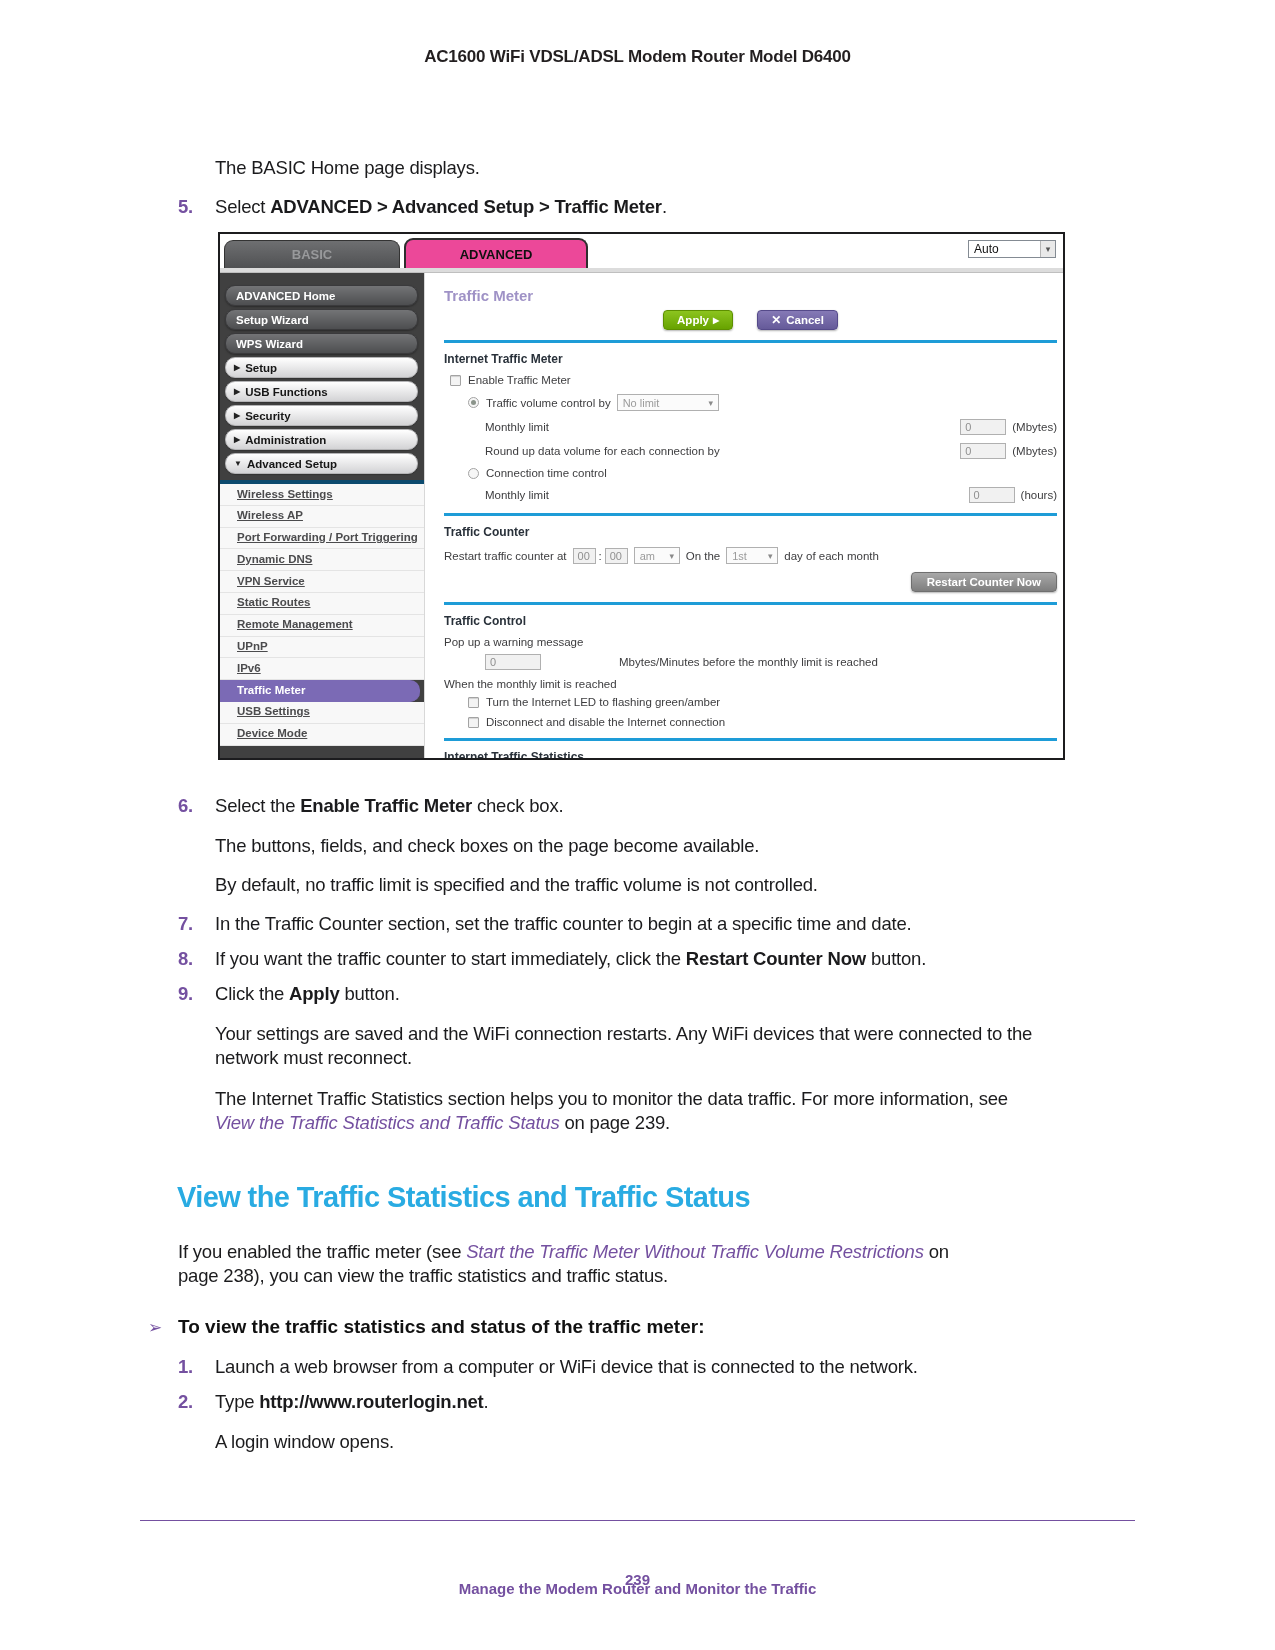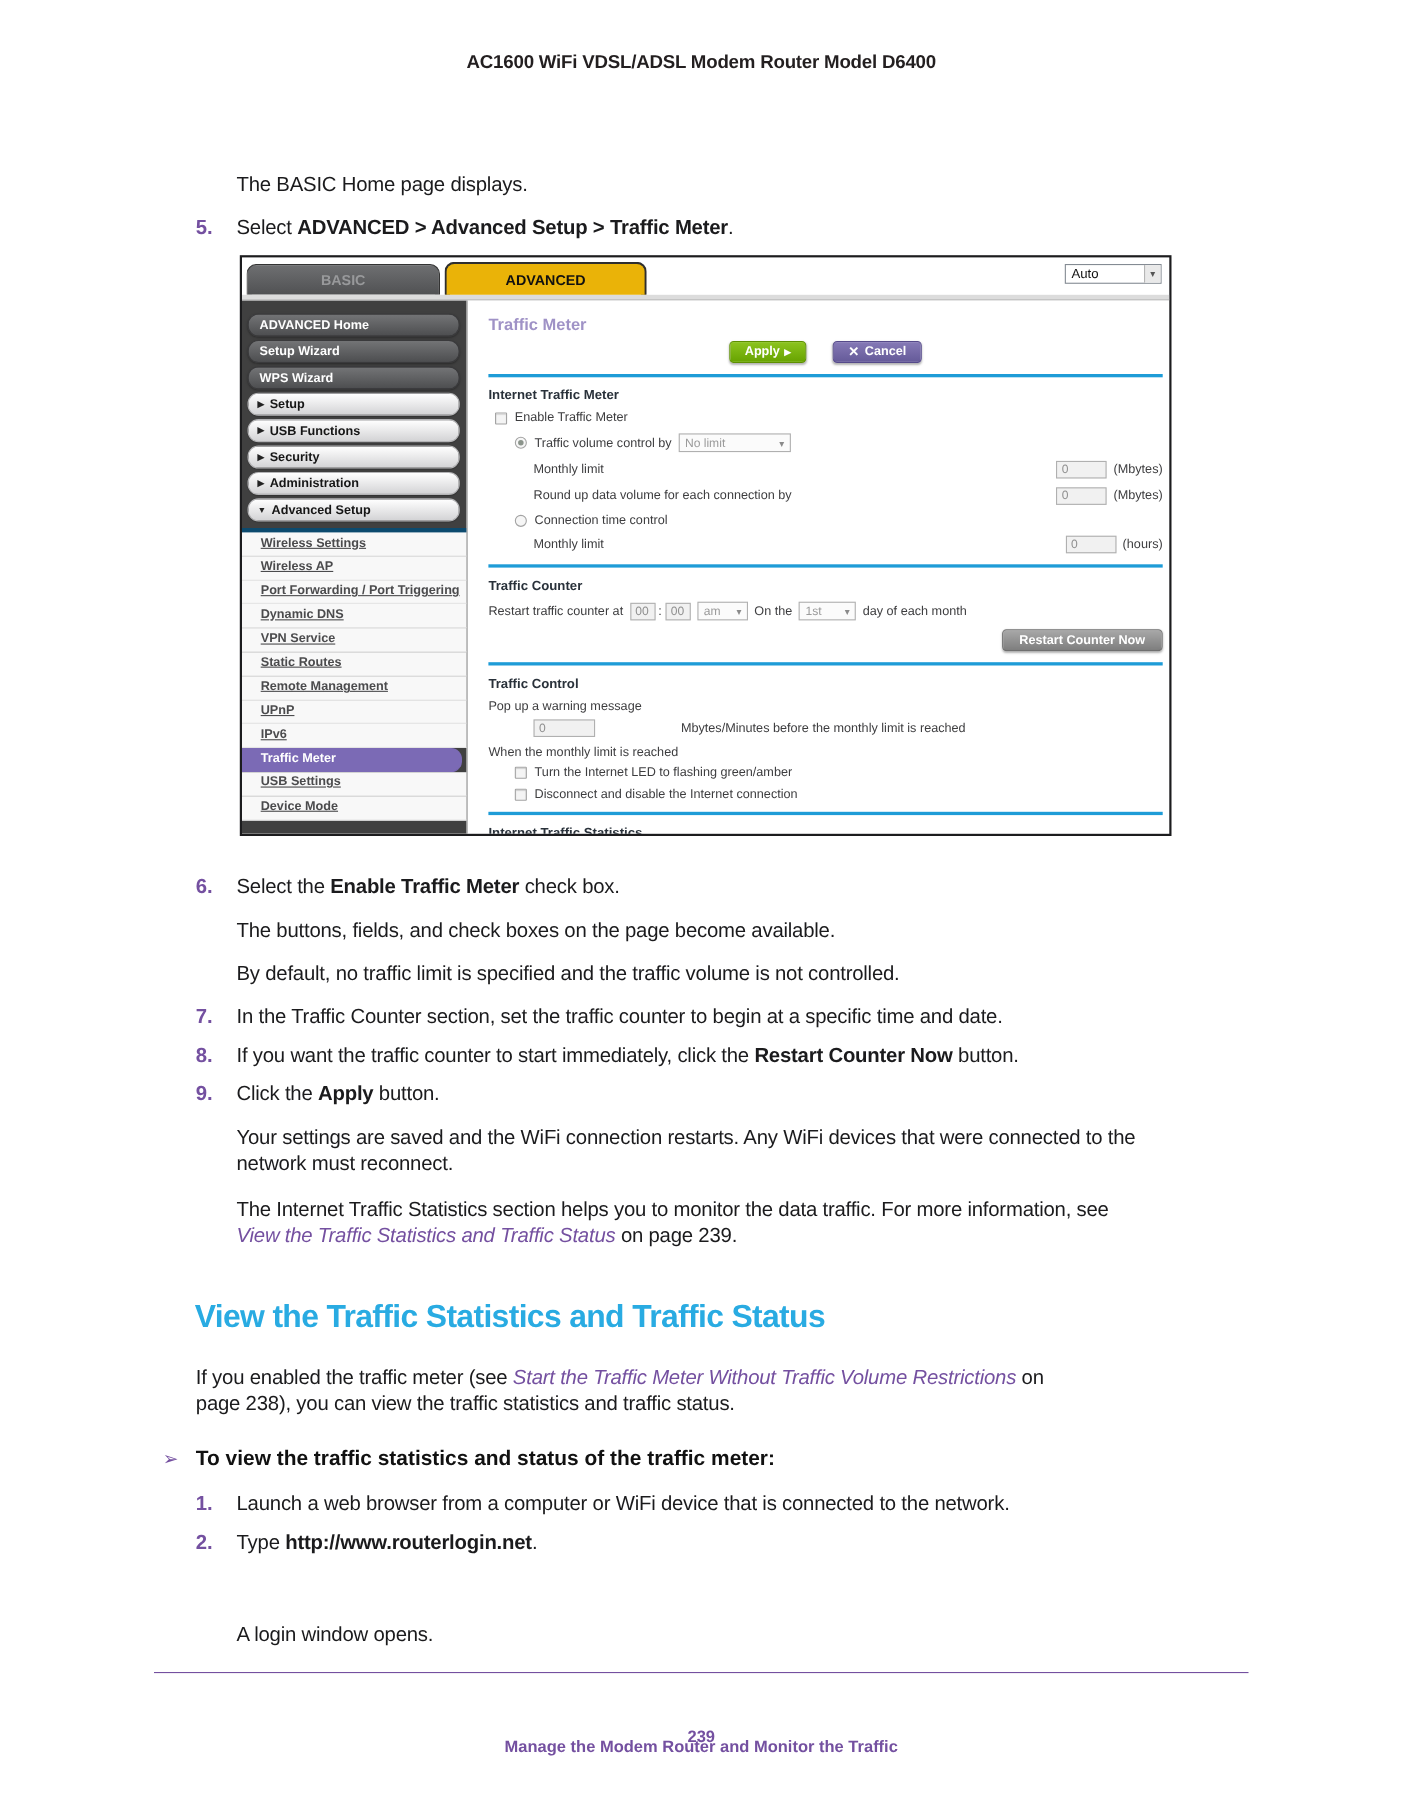"ADVANCED" .tab-advanced { background: #eab308 -> #ec4899 }
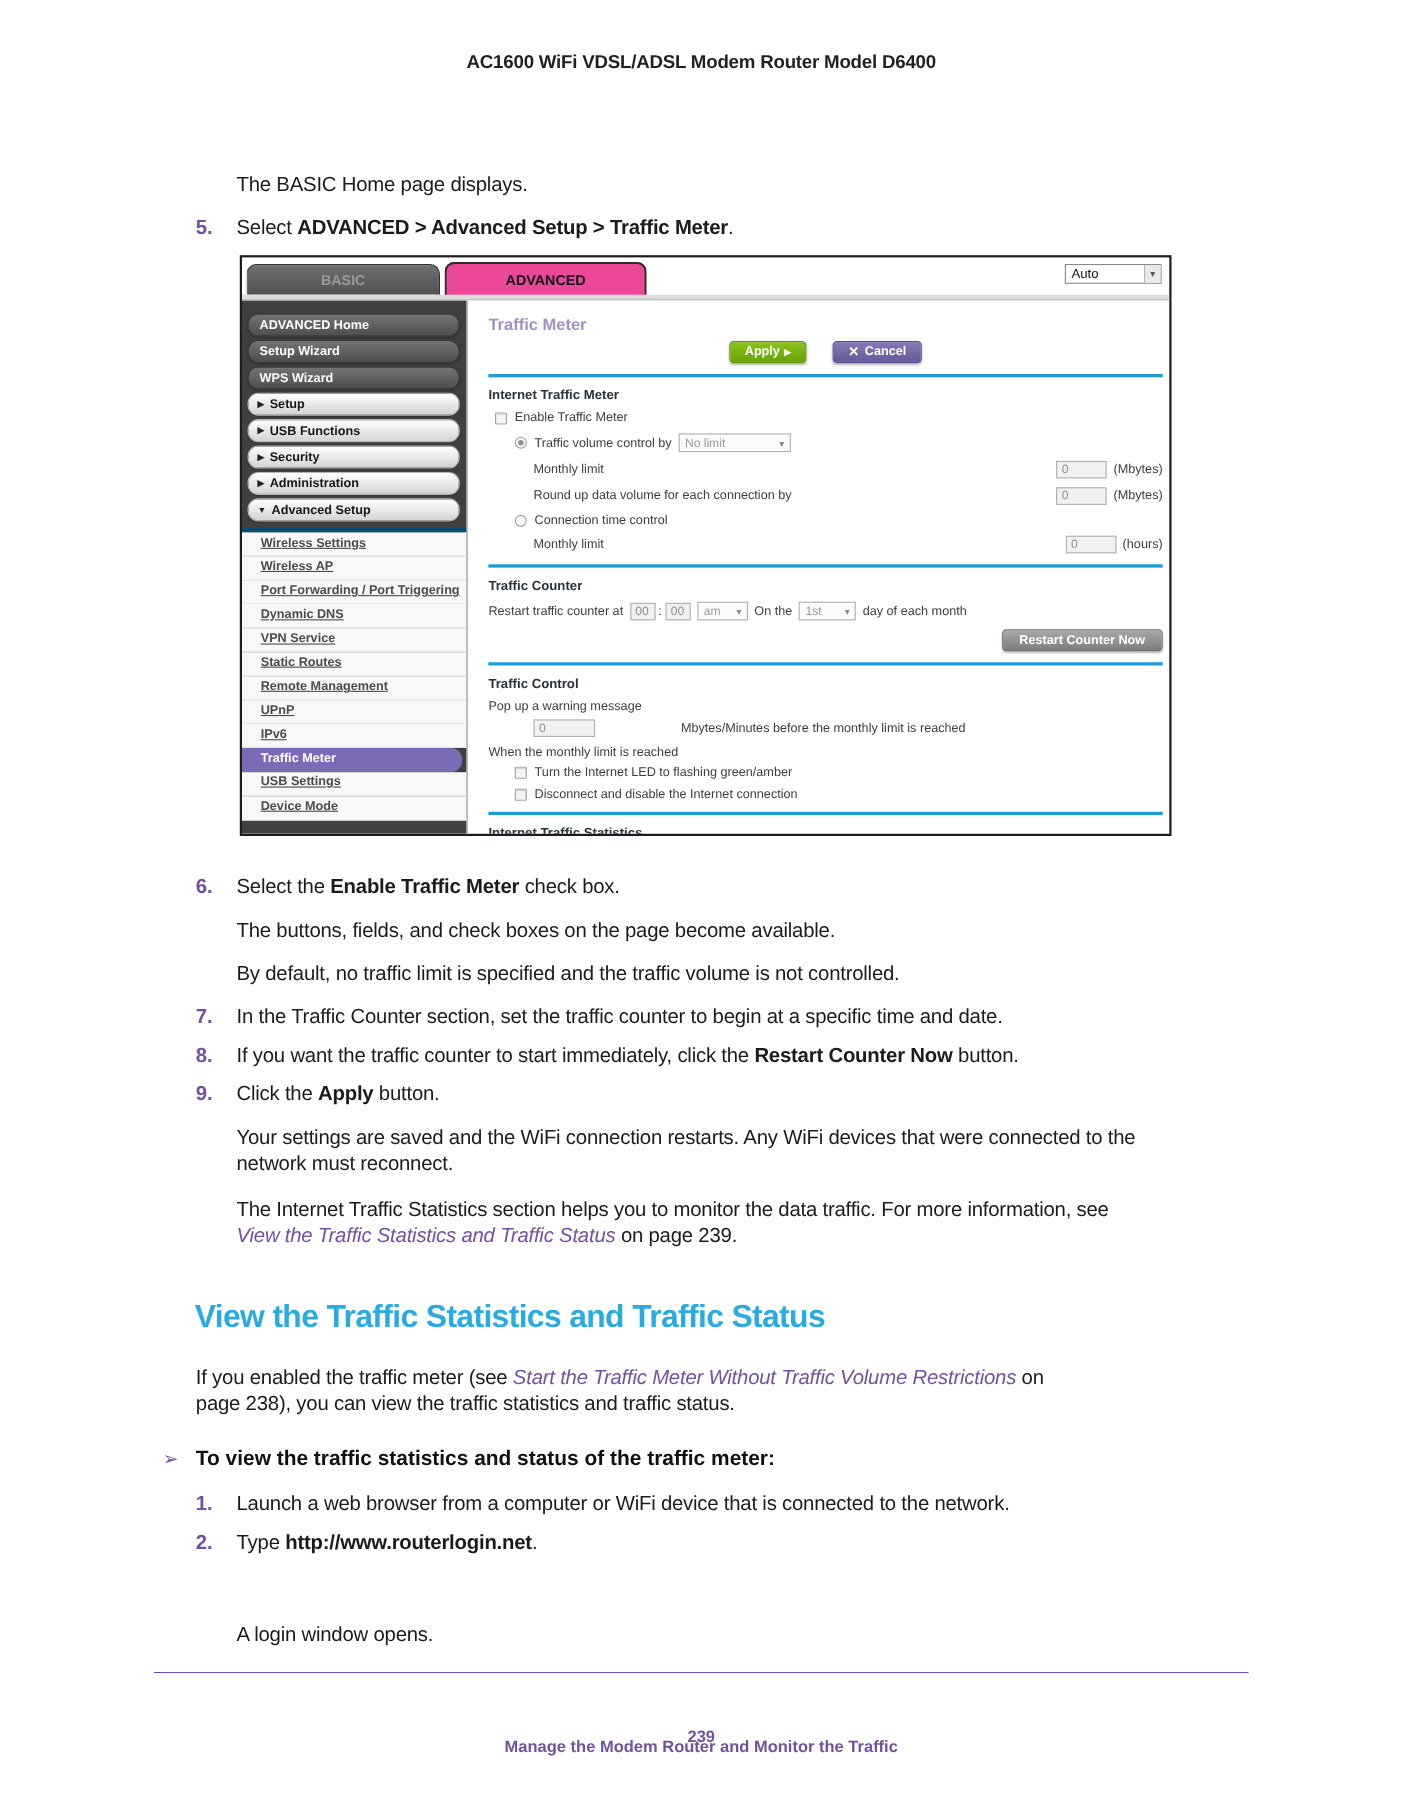"A login window opens." div.para { margin-top: 44px -> none }
